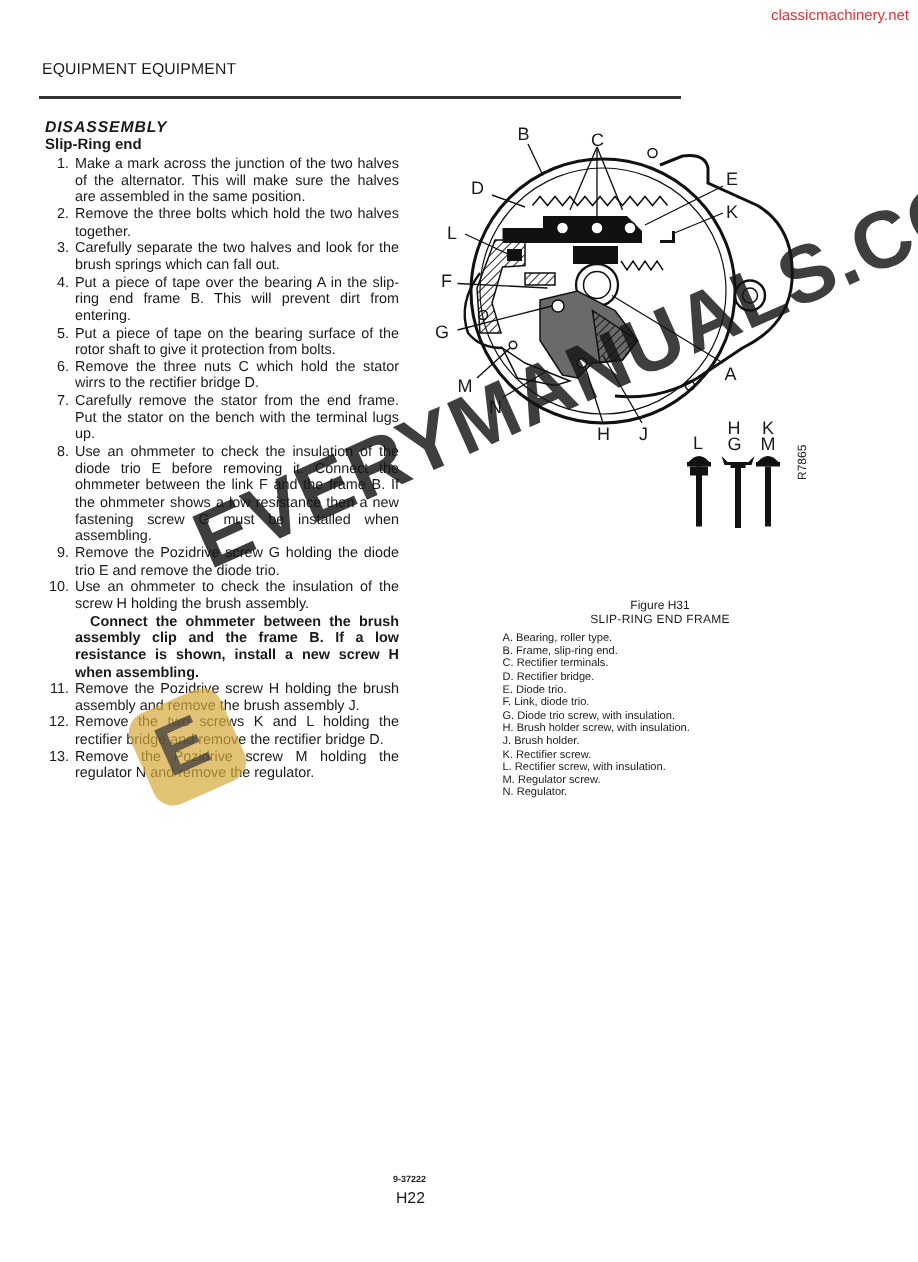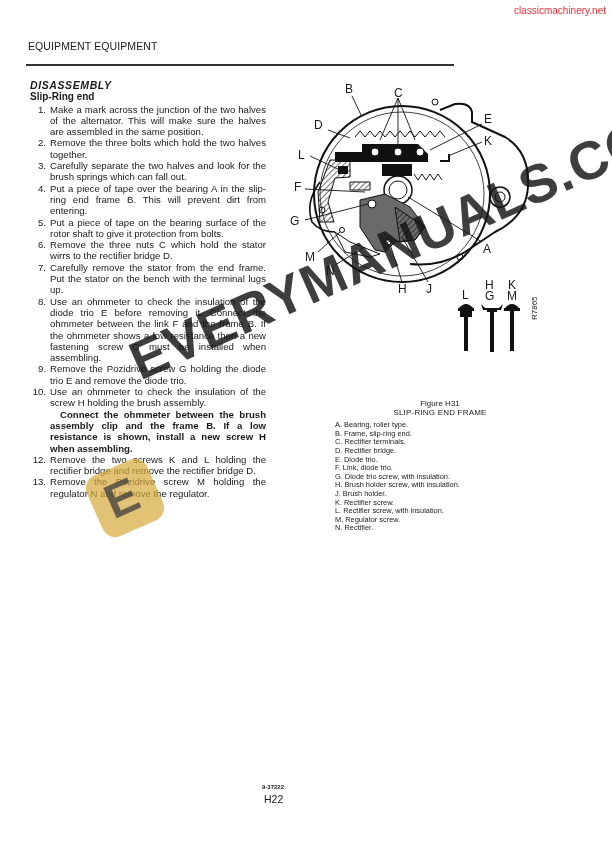"11." li { html: none -> <li><span>11.</span><span>Remove the Pozidrive screw H holding the brush assembly and remove the brush assembly J.</span></li> }
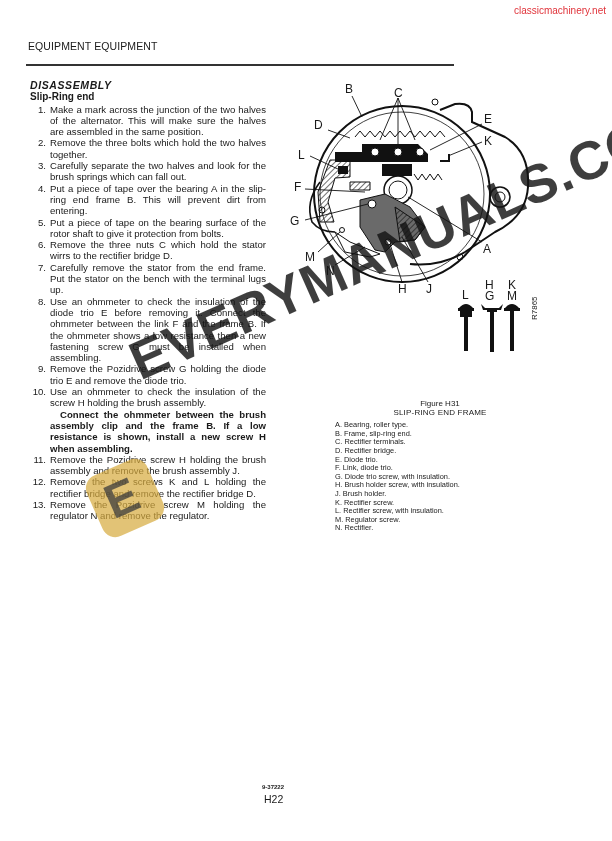"N. Rectifier." div.cap-item { text: Rectifier -> Regulator }
